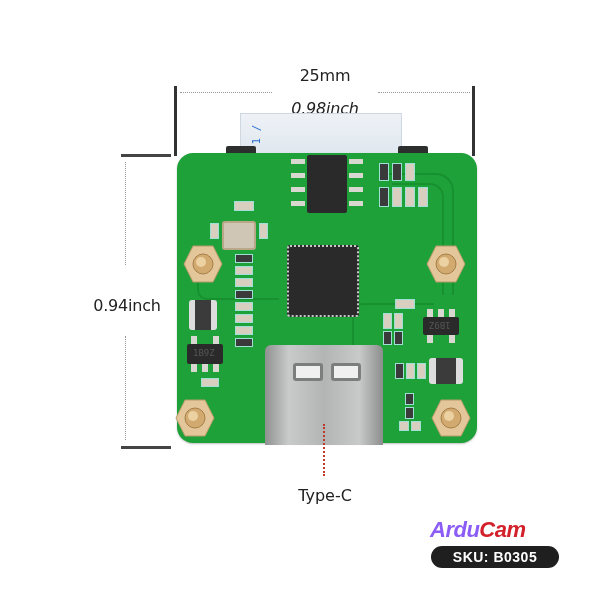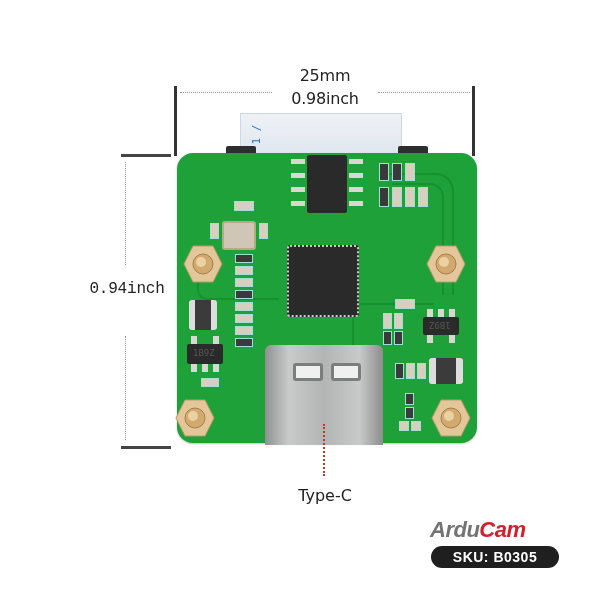"0.98inch" div { font-style: none -> italic; margin-top: 3px -> 13px }
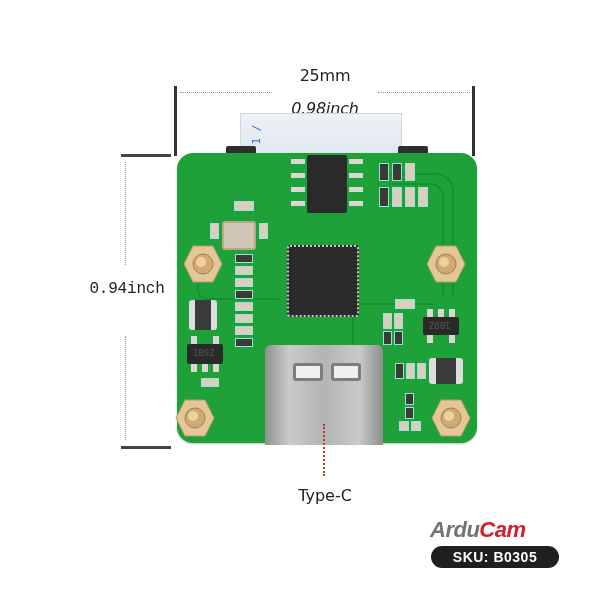"0.94inch" div { font-family: Liberation Mono, monospace -> none; margin-top: 3px -> 20px }
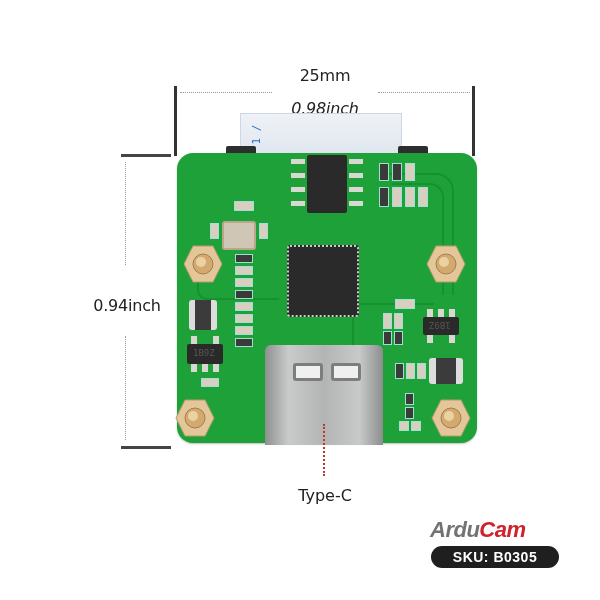"Ardu" .brand .a { color: #737373 -> #8b5cf6 }
